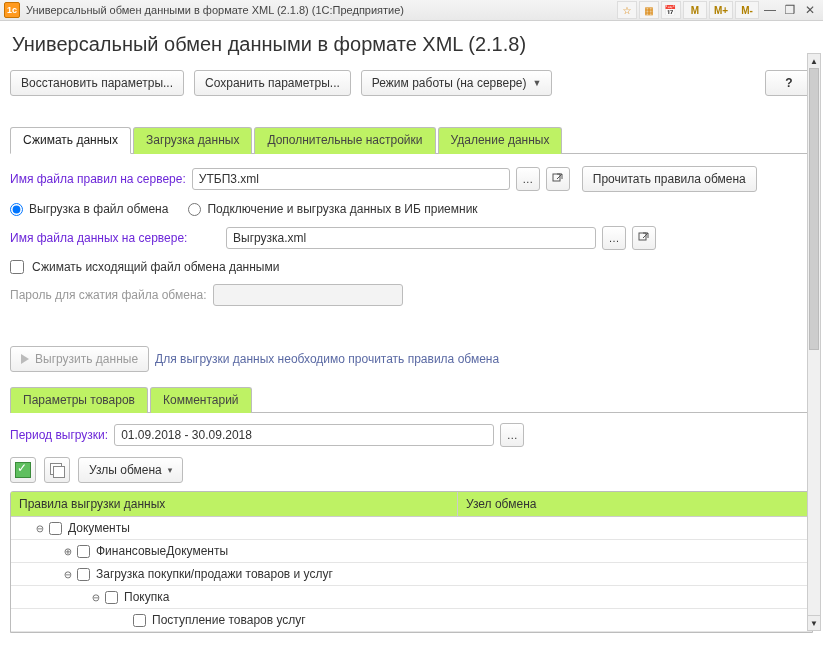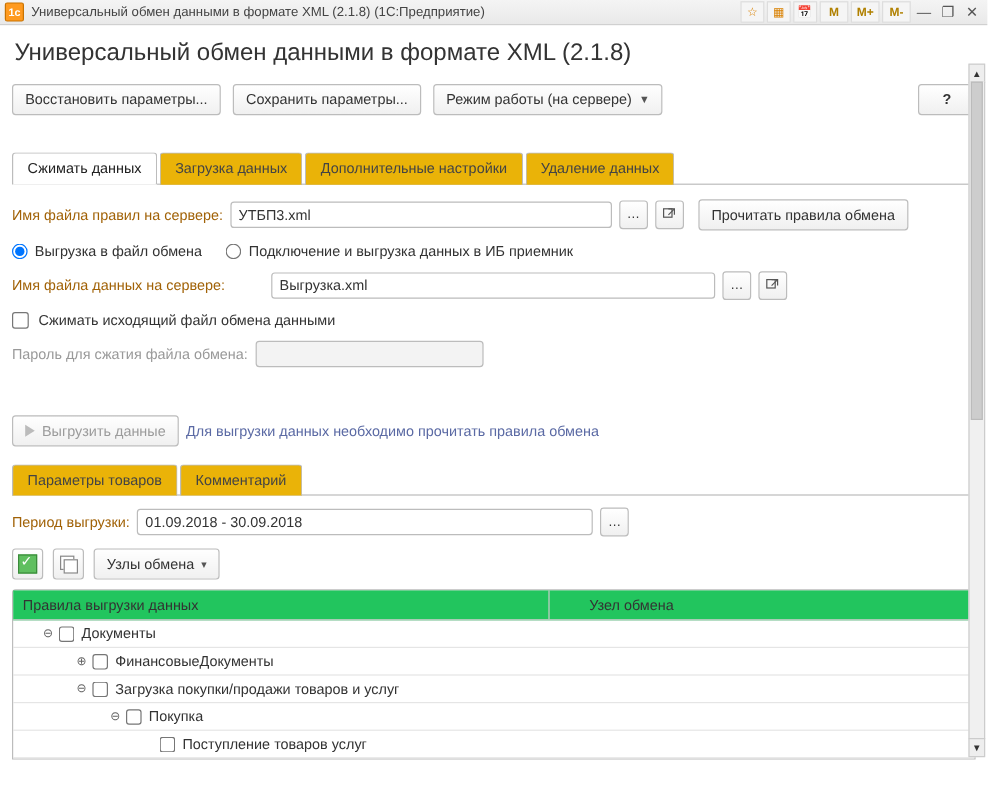"Загрузка данных" .tab { background: #eab308 -> #bef264 }
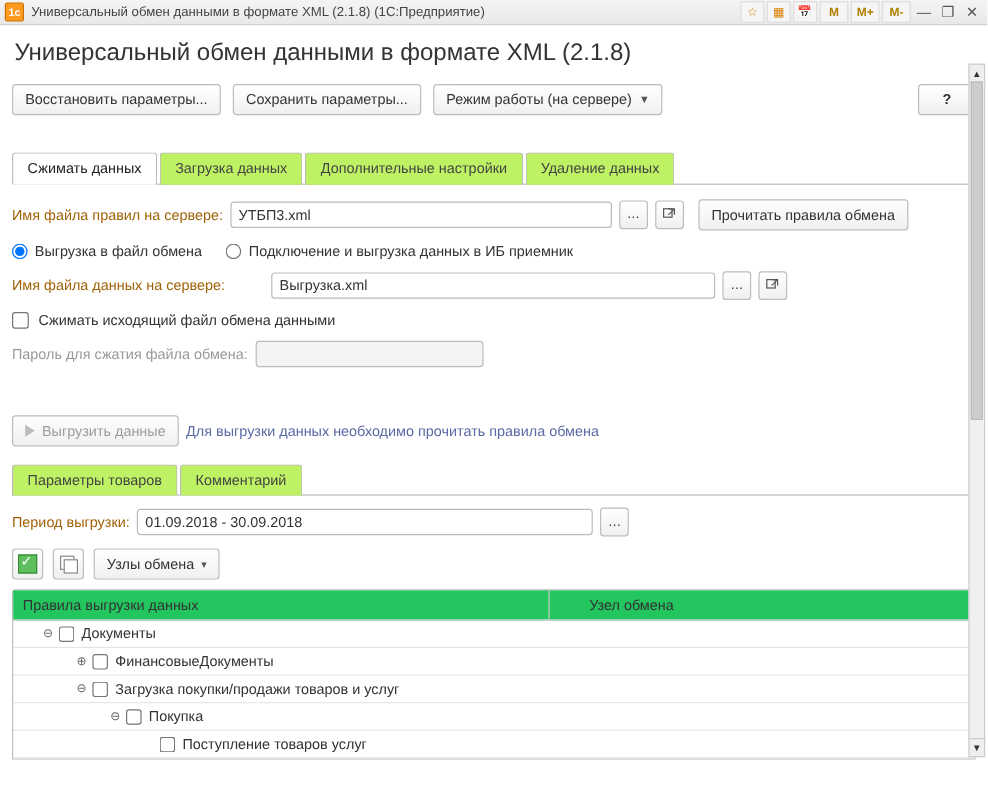"Имя файла правил на сервере:" .form-label { color: #a16207 -> #6d28d9 }
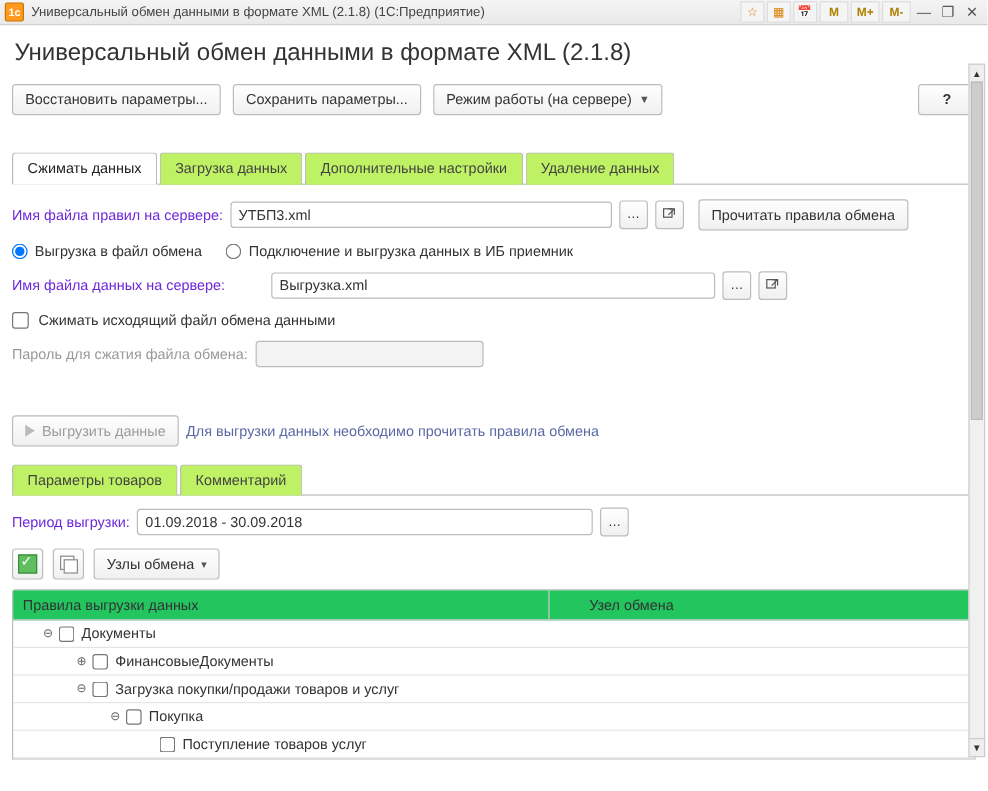"Правила выгрузки данных" .tree-head { background: #22c55e -> #bef264; gap: 25px -> none }
